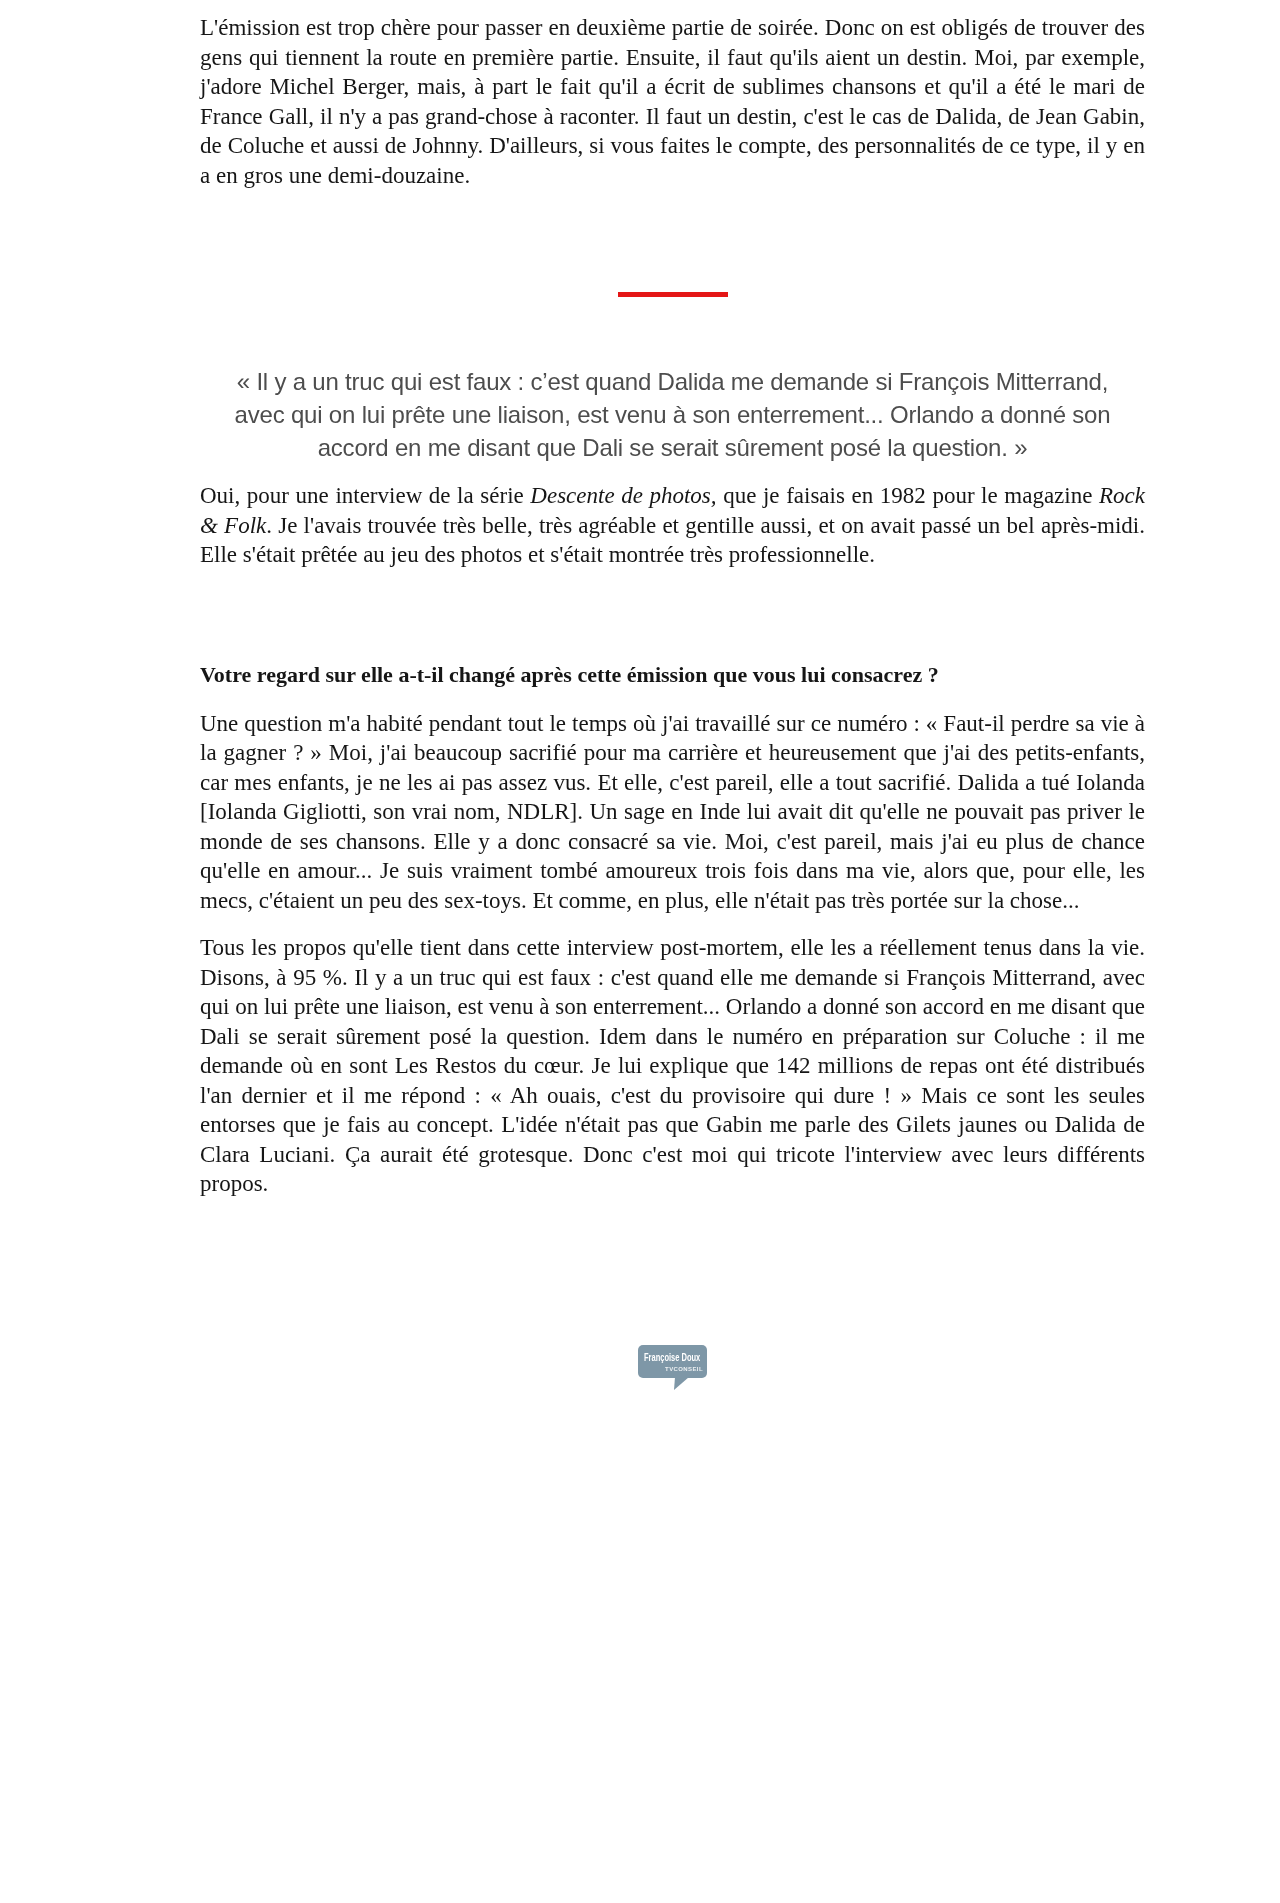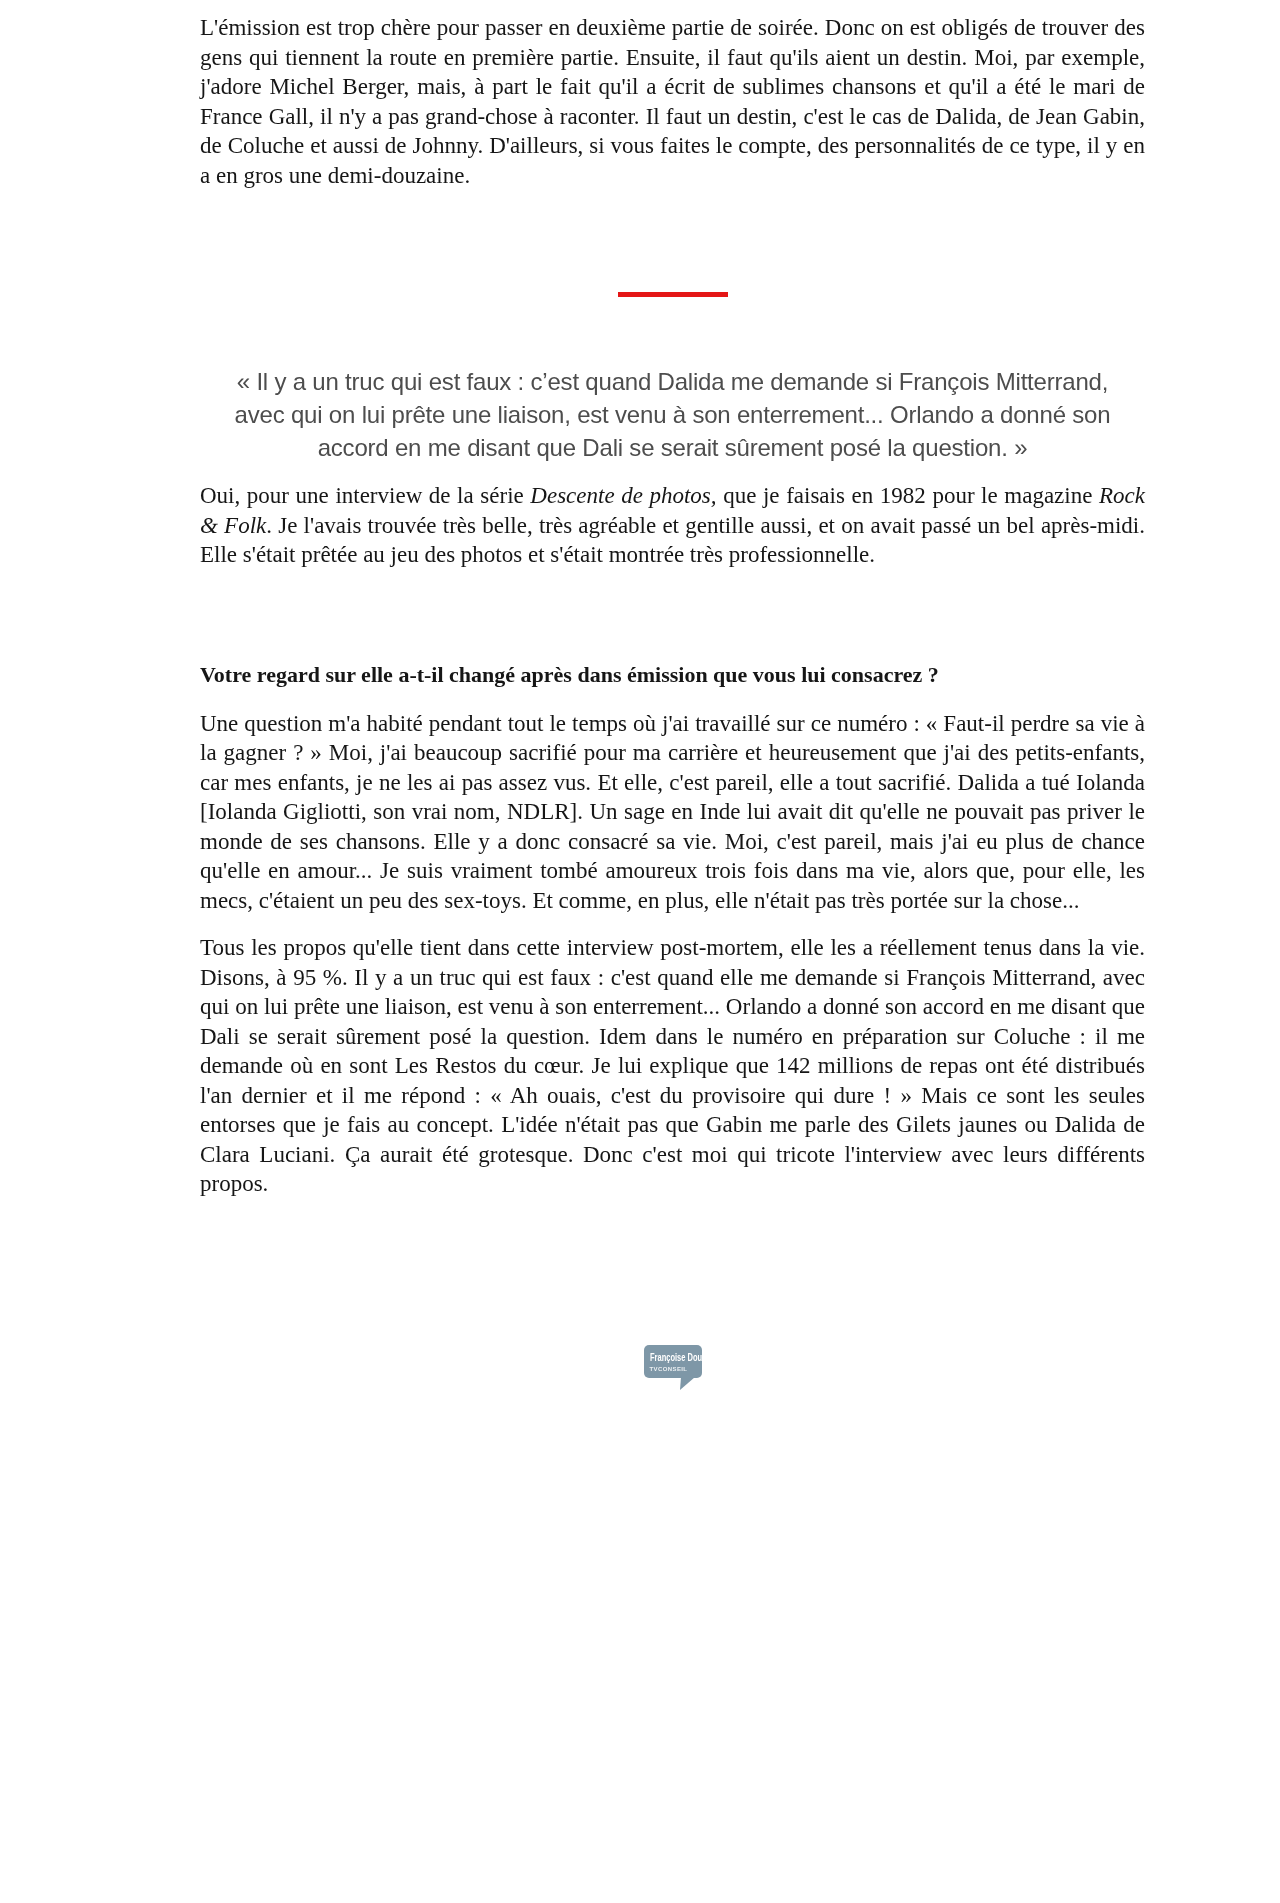"Votre regard sur elle a-t-il" h2.question { text: dans -> cette }
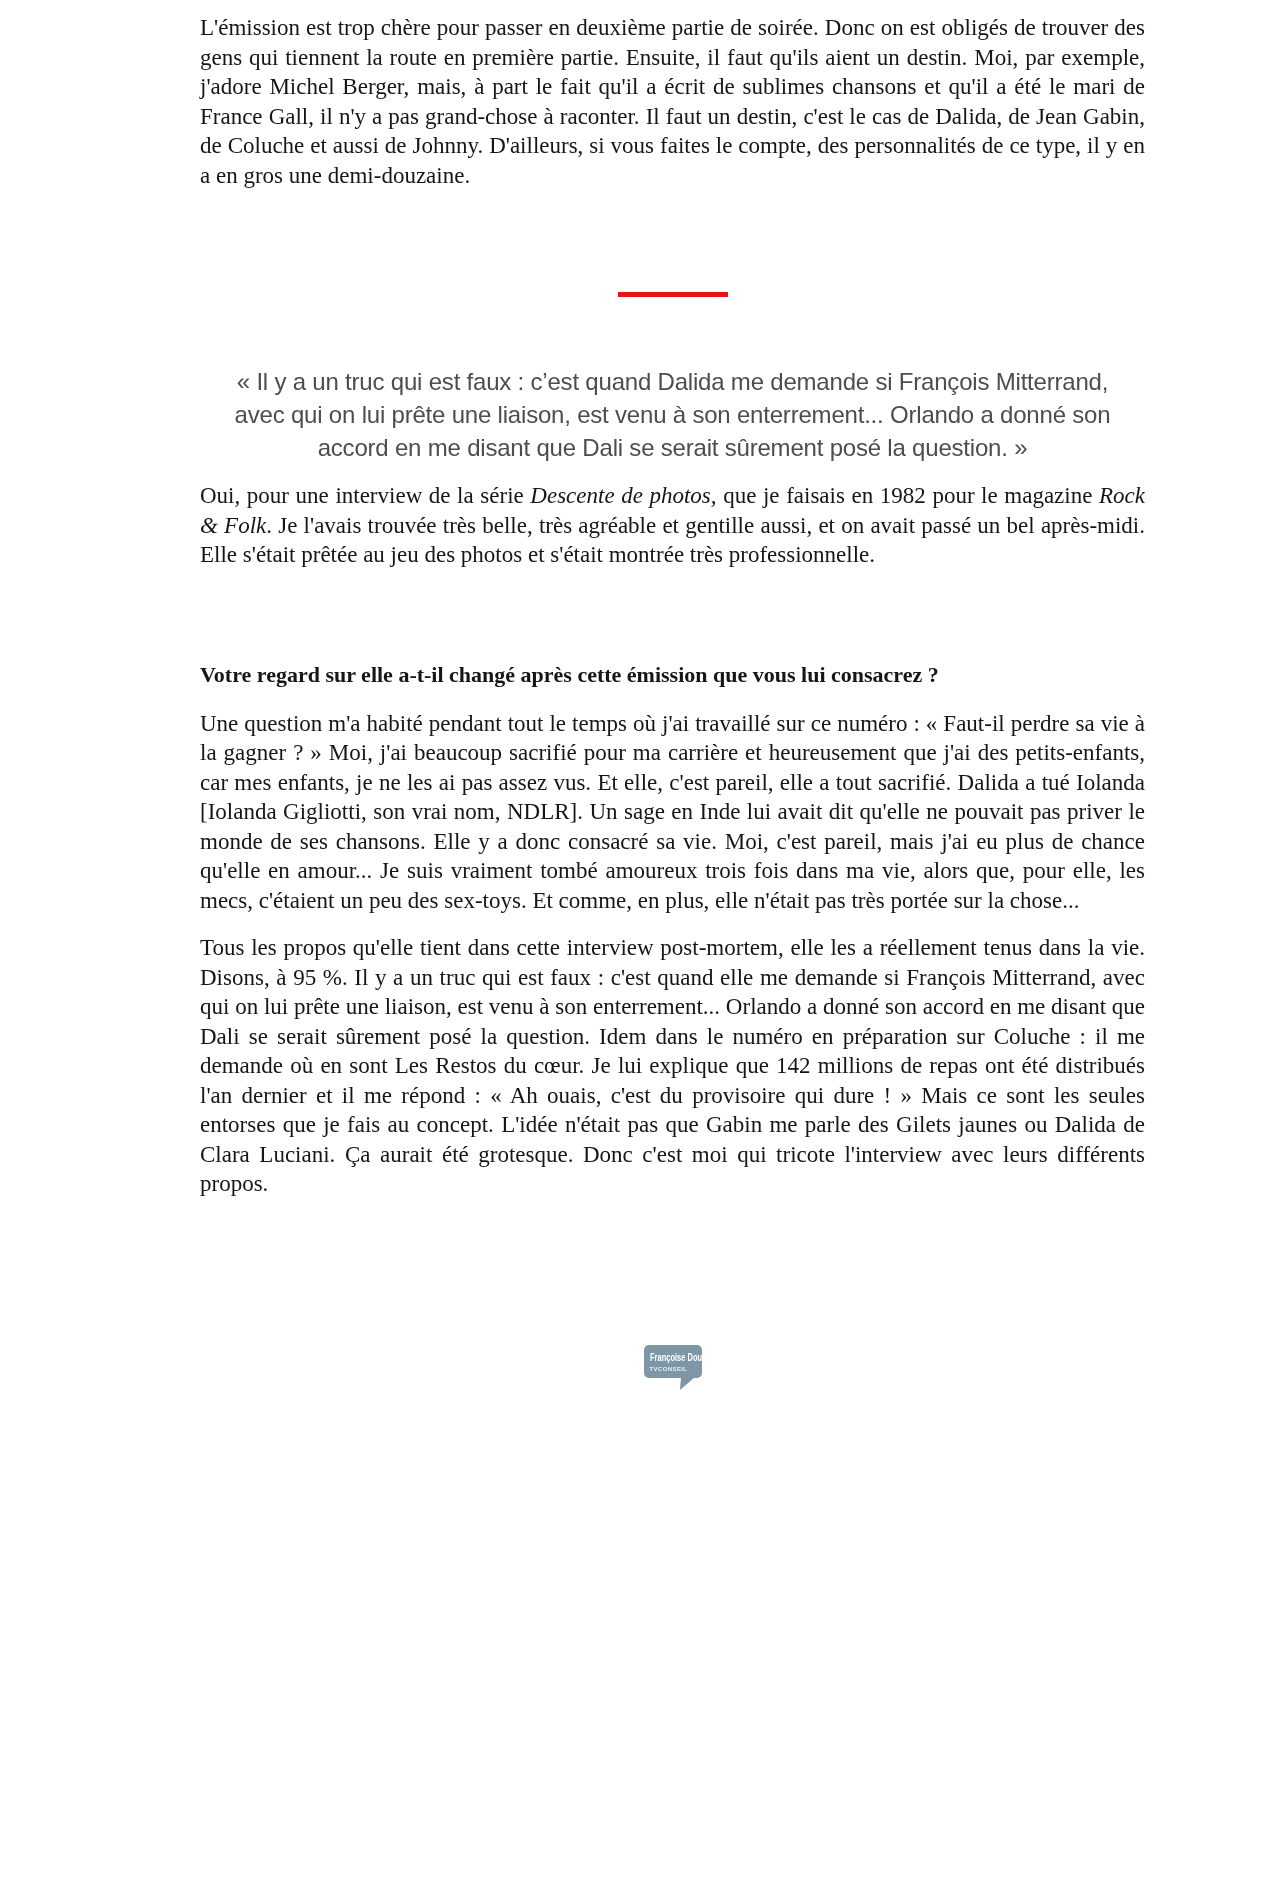"Françoise Doux" .logo { text-align: none -> right; width: 58px -> 69px }
